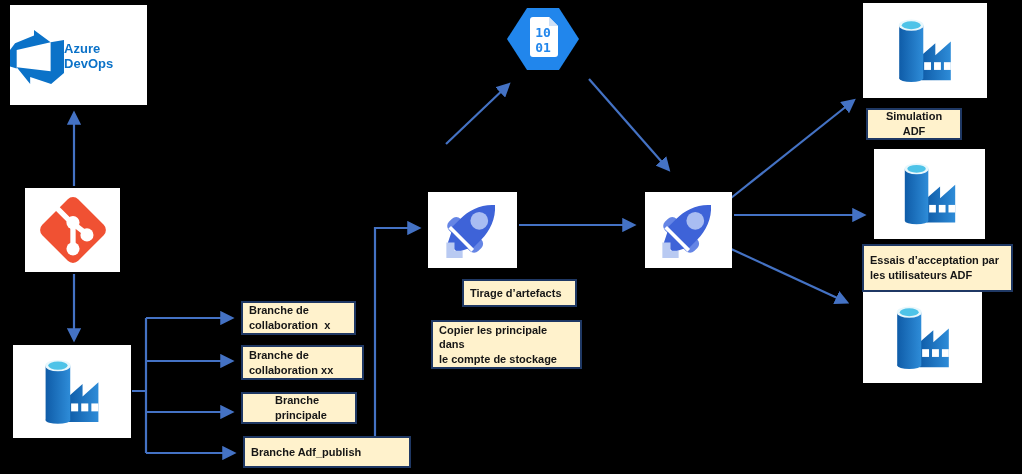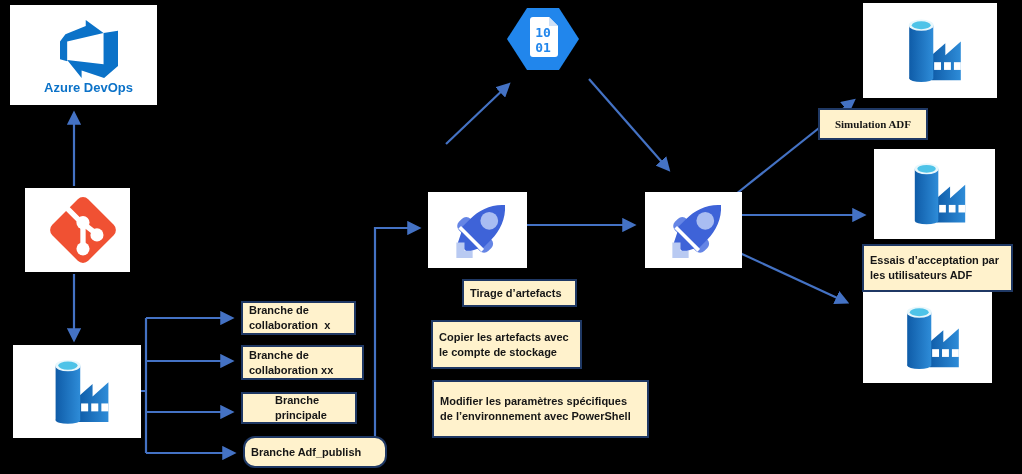"Azure DevOps" .card { flex-direction: column -> row; padding-left: 10px -> none }
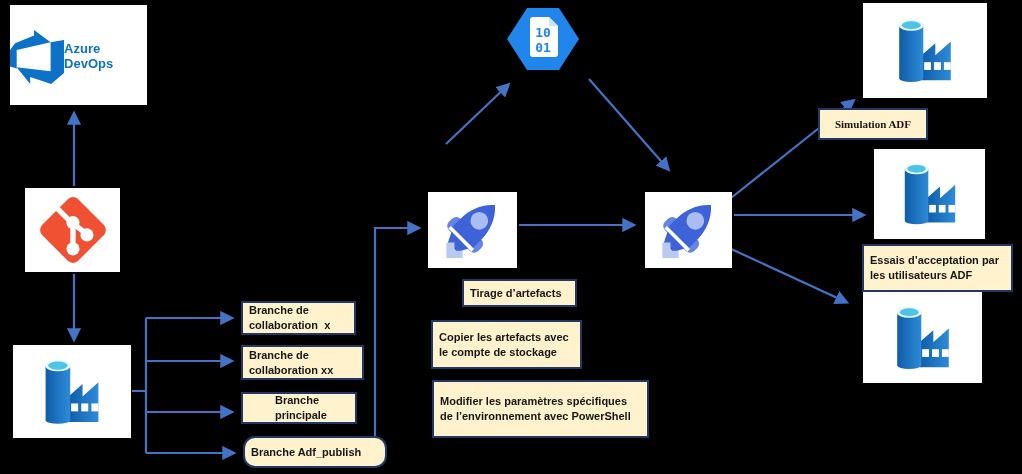"Simulation ADF" div.lbl { font-family: Liberation Serif, serif -> none; left: 818px -> 866px; width: 110px -> 96px }
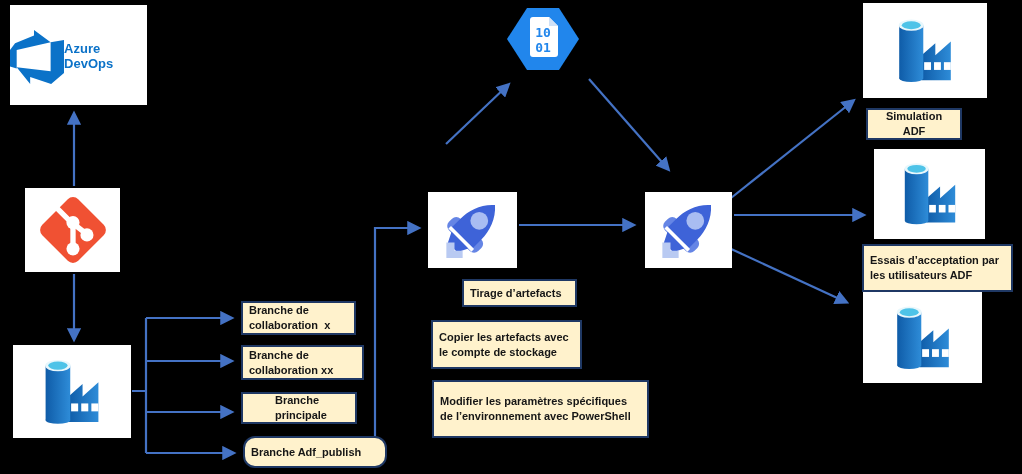"Copier les artefacts avec" div.lbl { text: artefacts avec -> principale dans }
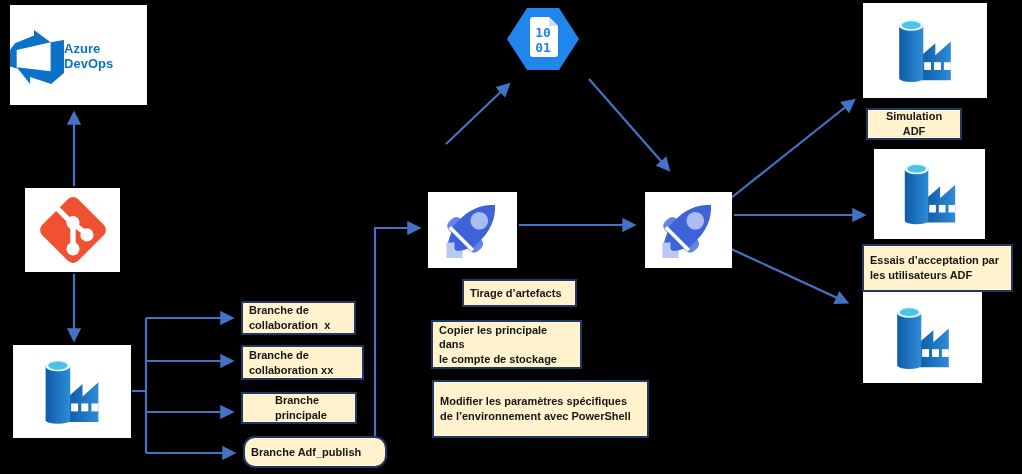"Modifier les paramètres spécifiques" div.lbl { html: <div>Modifier les paramètres spécifiques de l’environnement avec PowerShell</div> -> none }
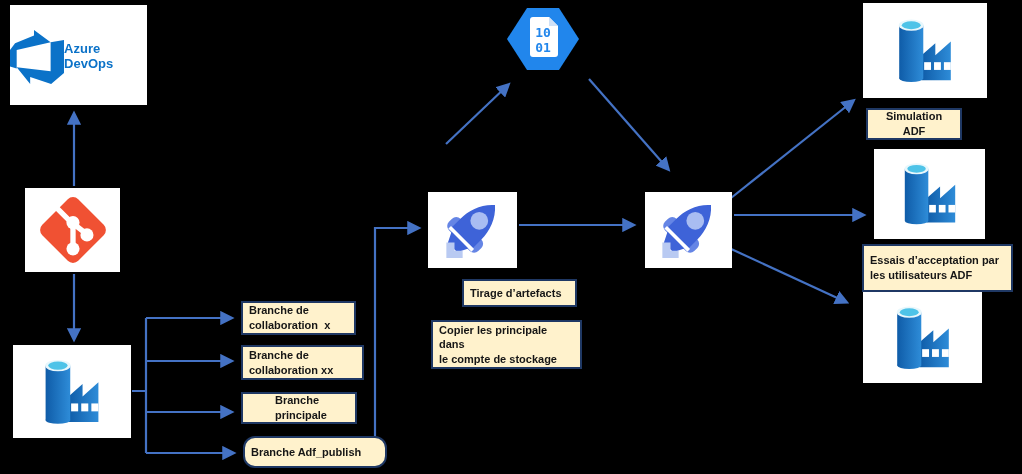"Branche Adf_publish" div.lbl { border-radius: 12px -> none; width: 144px -> 168px }
